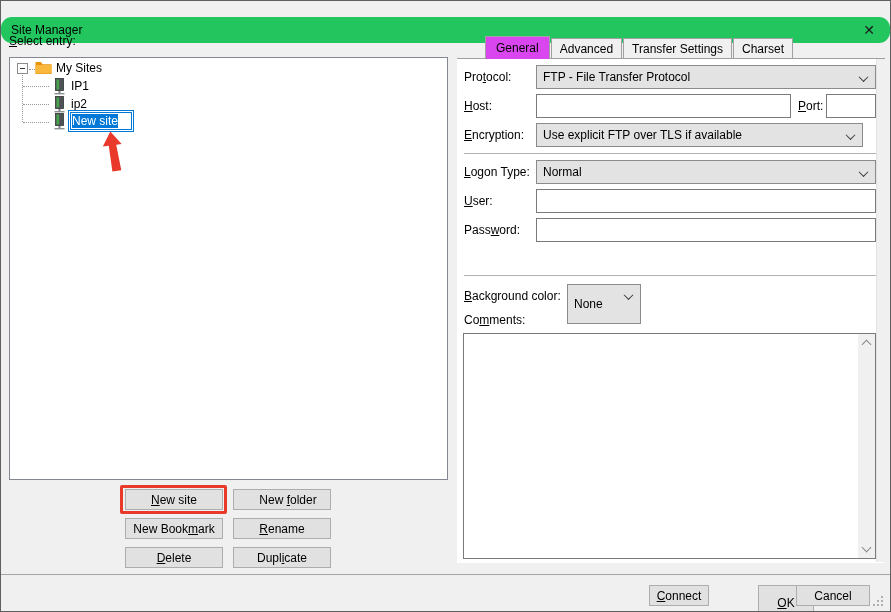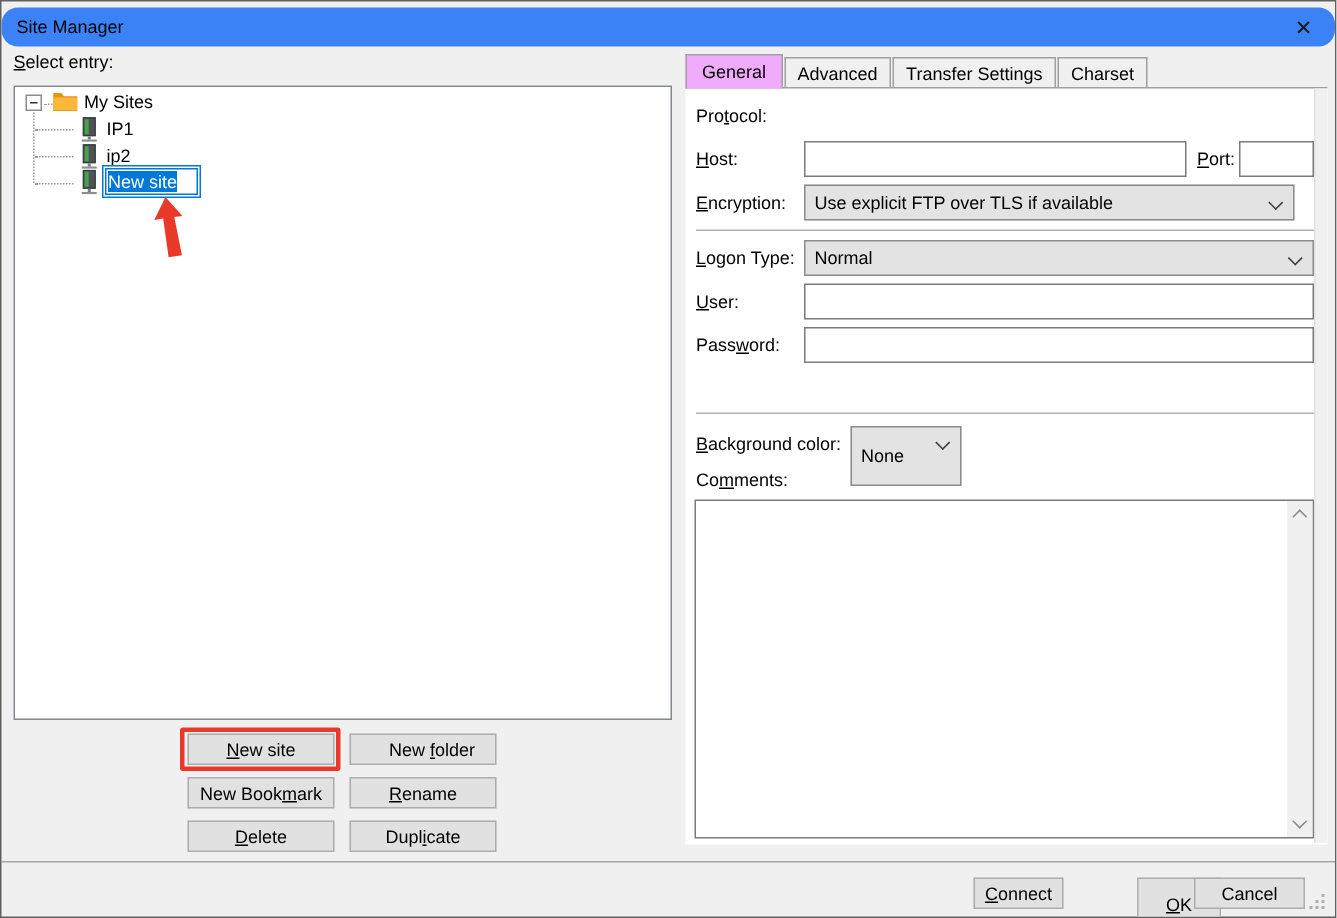"Site Manager" .titlebar { background: #3b82f6 -> #22c55e; top: 4px -> 16px }
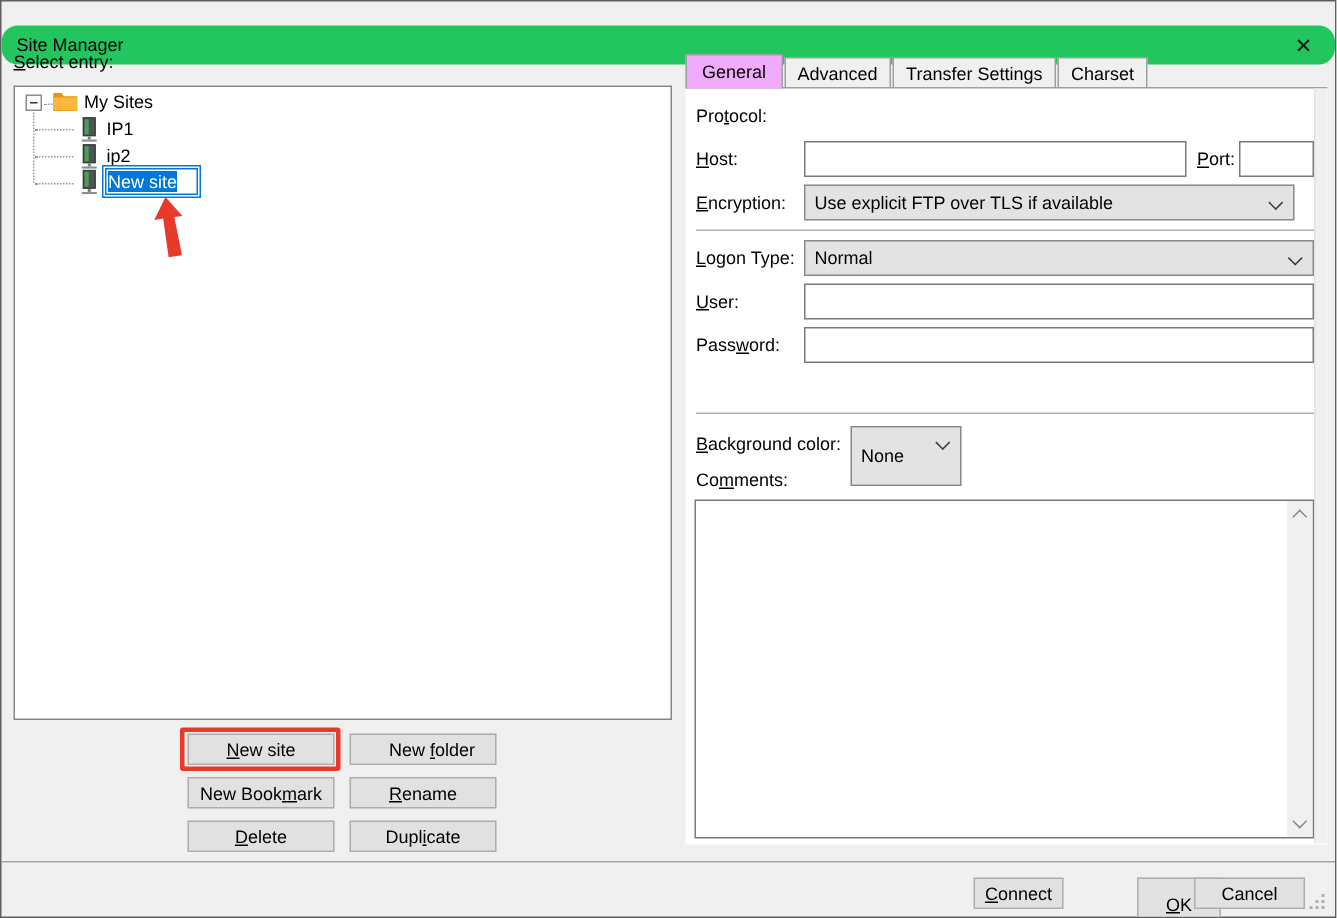"General" .tab.active { background: #f0abfc -> #d946ef; margin-left: none -> 28px }
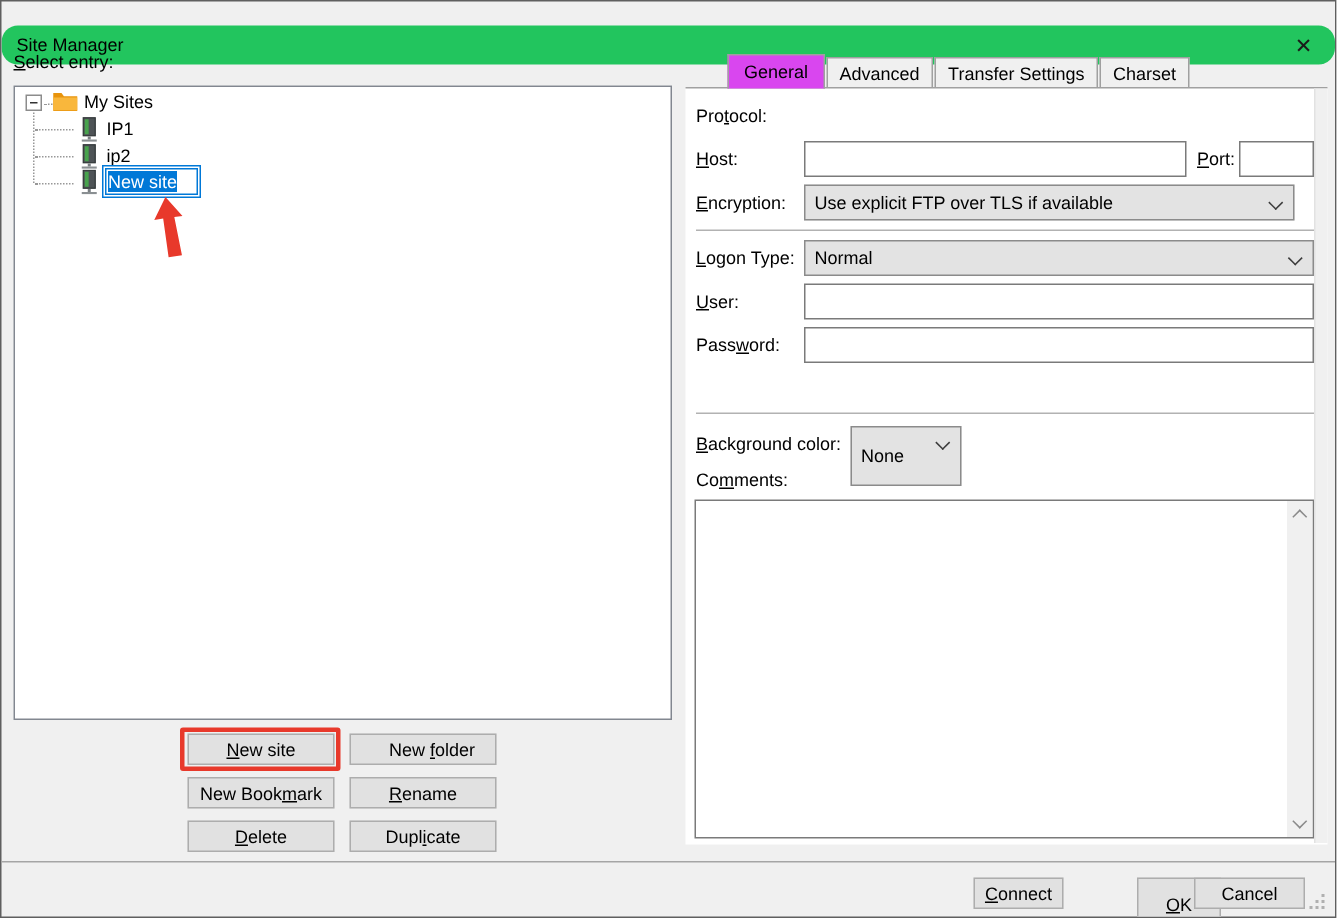"FTP - File Transfer Protocol" div.combo { html: none -> <div> <span>FTP - File Transfer Protocol</span> <span></span> </div> }
